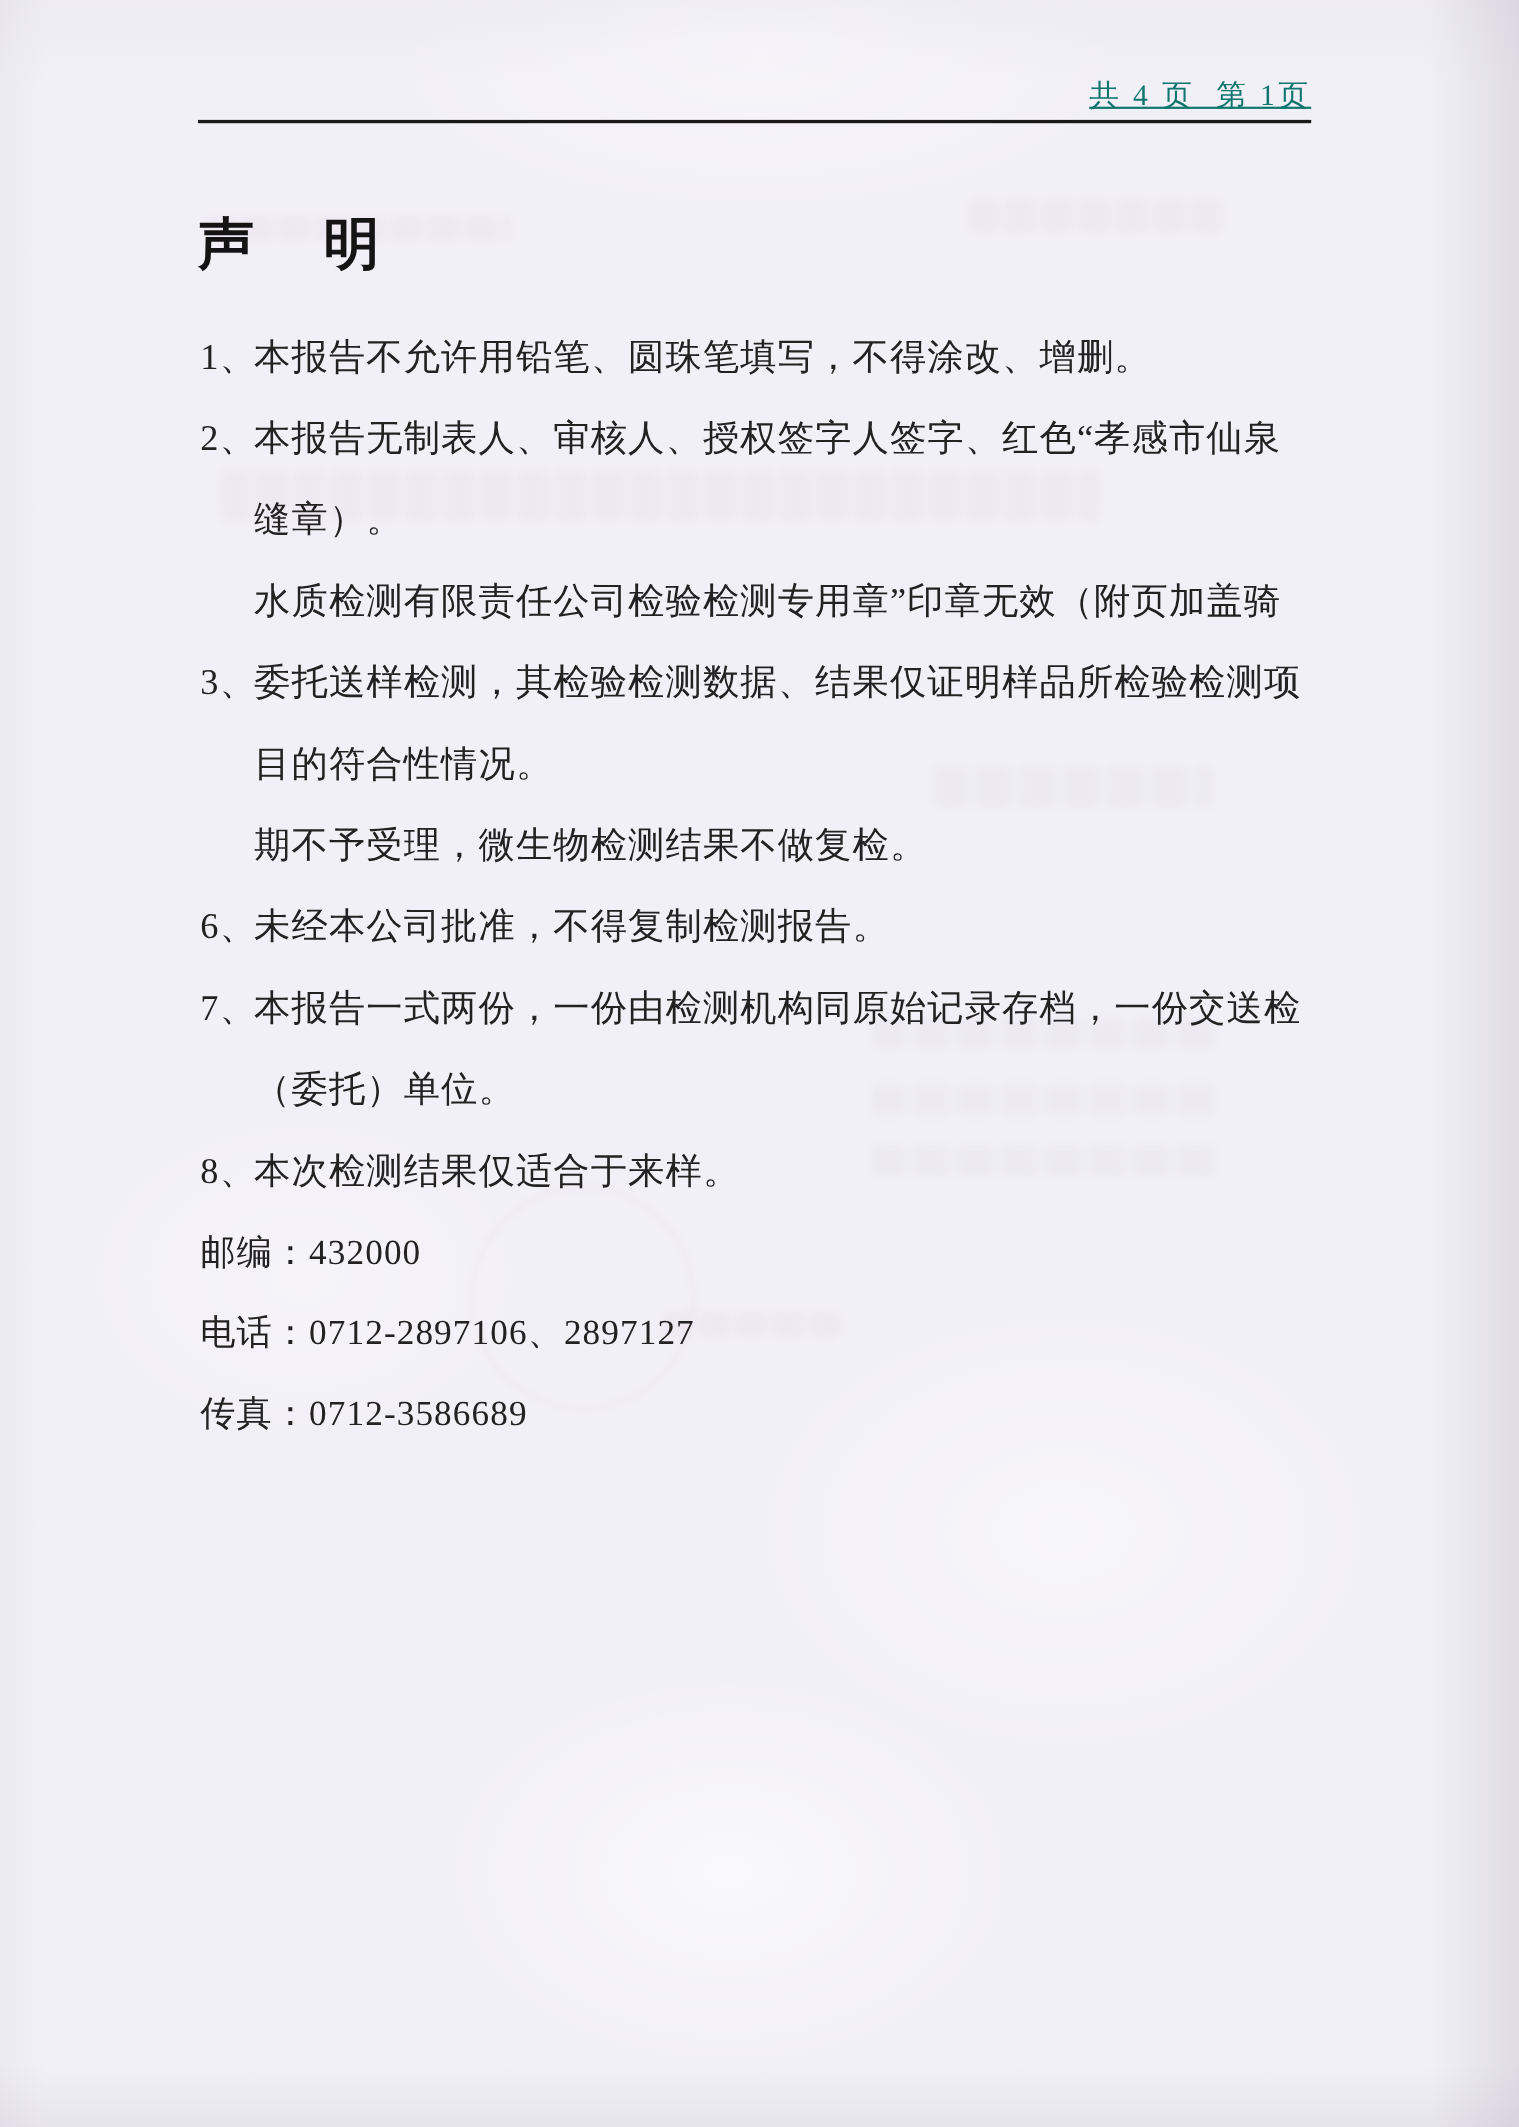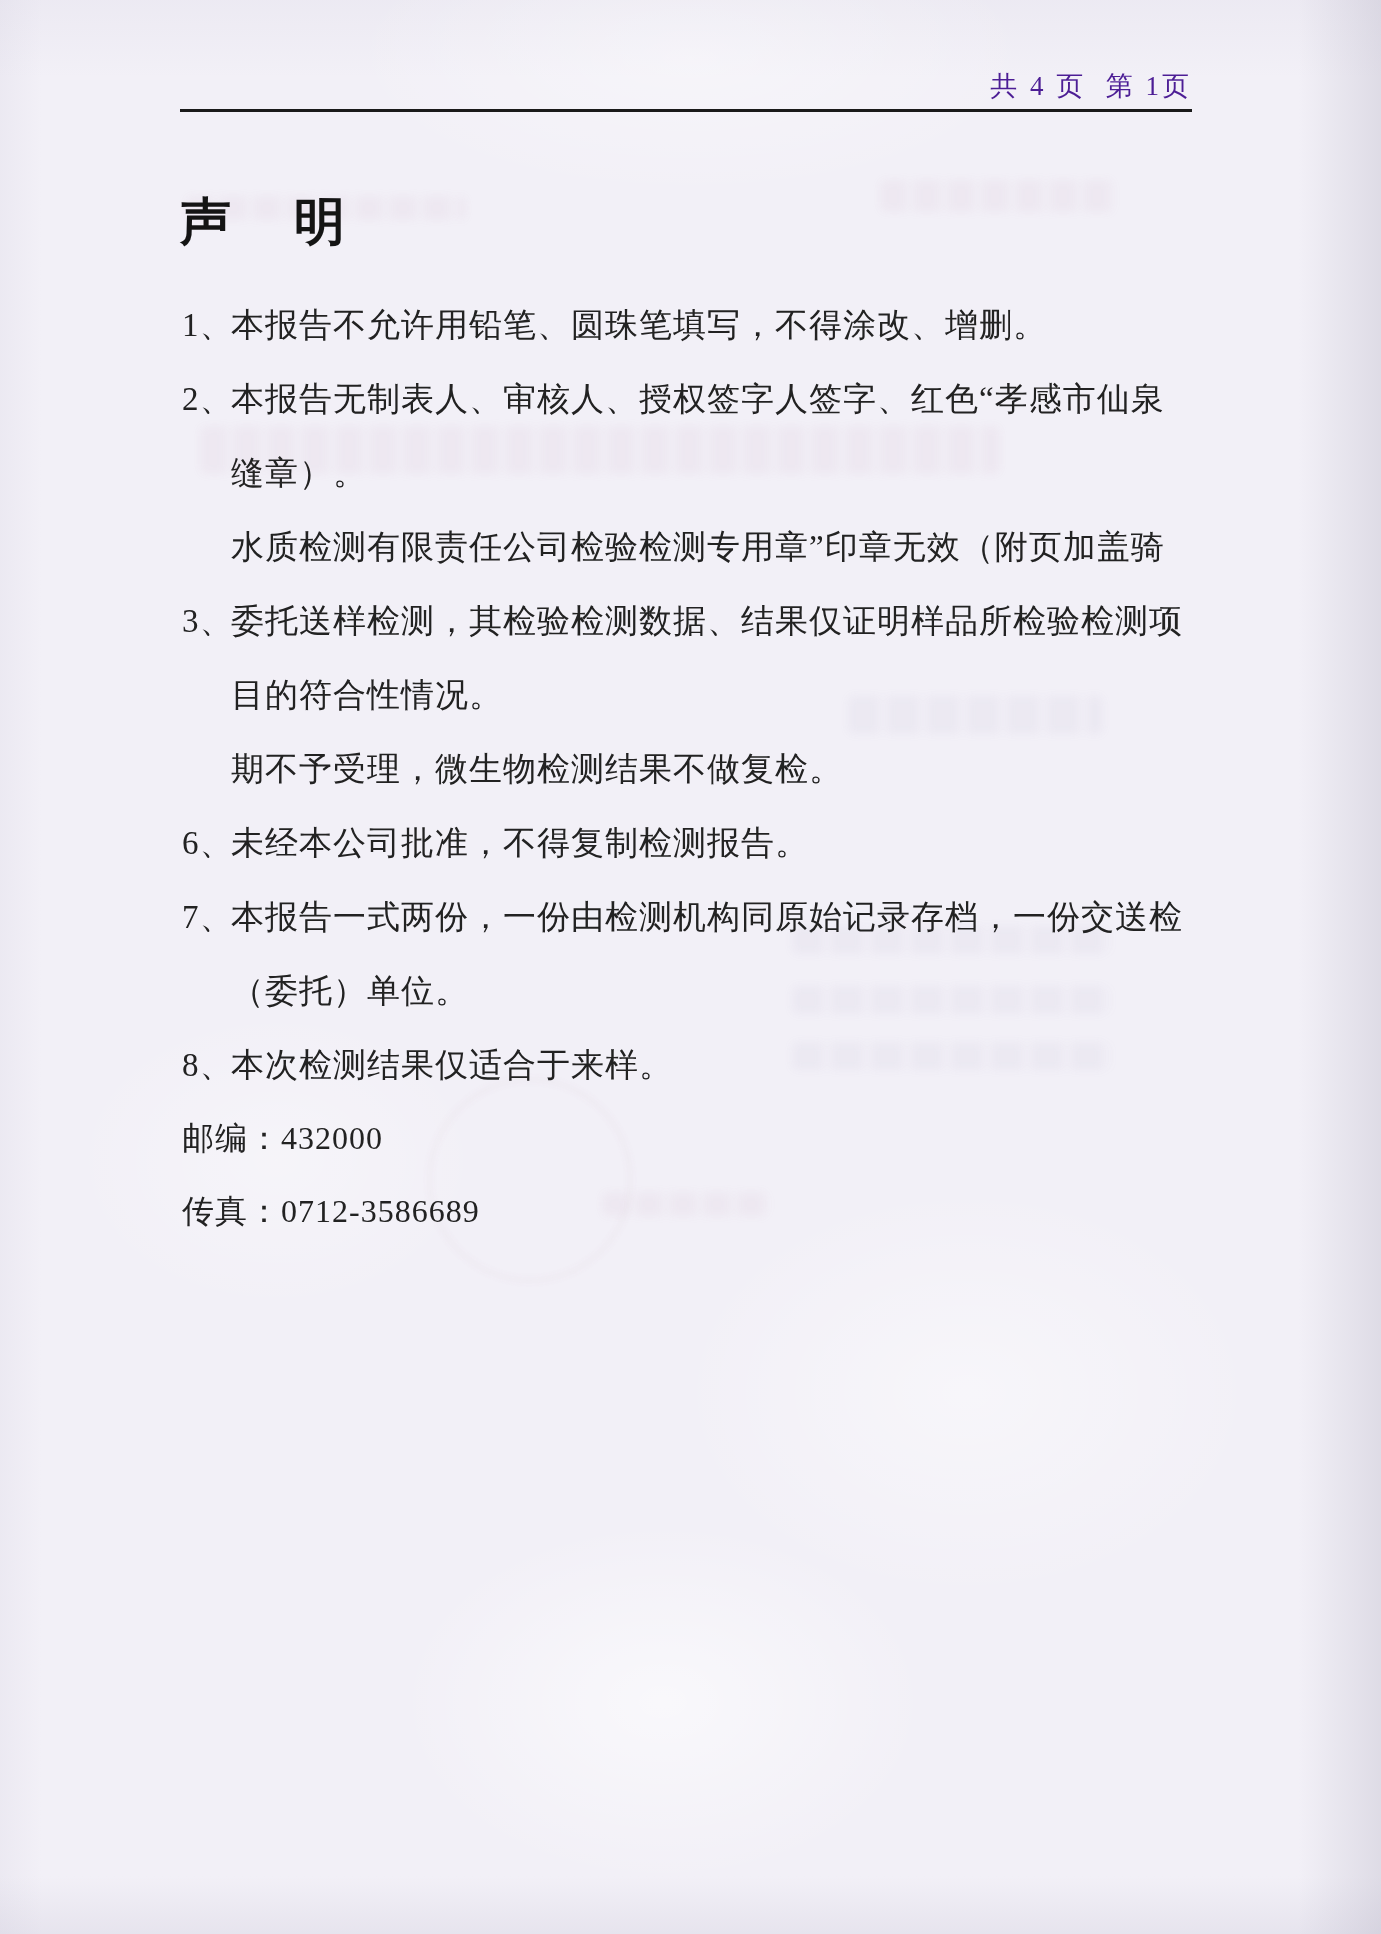"共 4 页 第 1页" .page-num { color: #4c1d95 -> #0f766e; text-decoration: none -> underline }
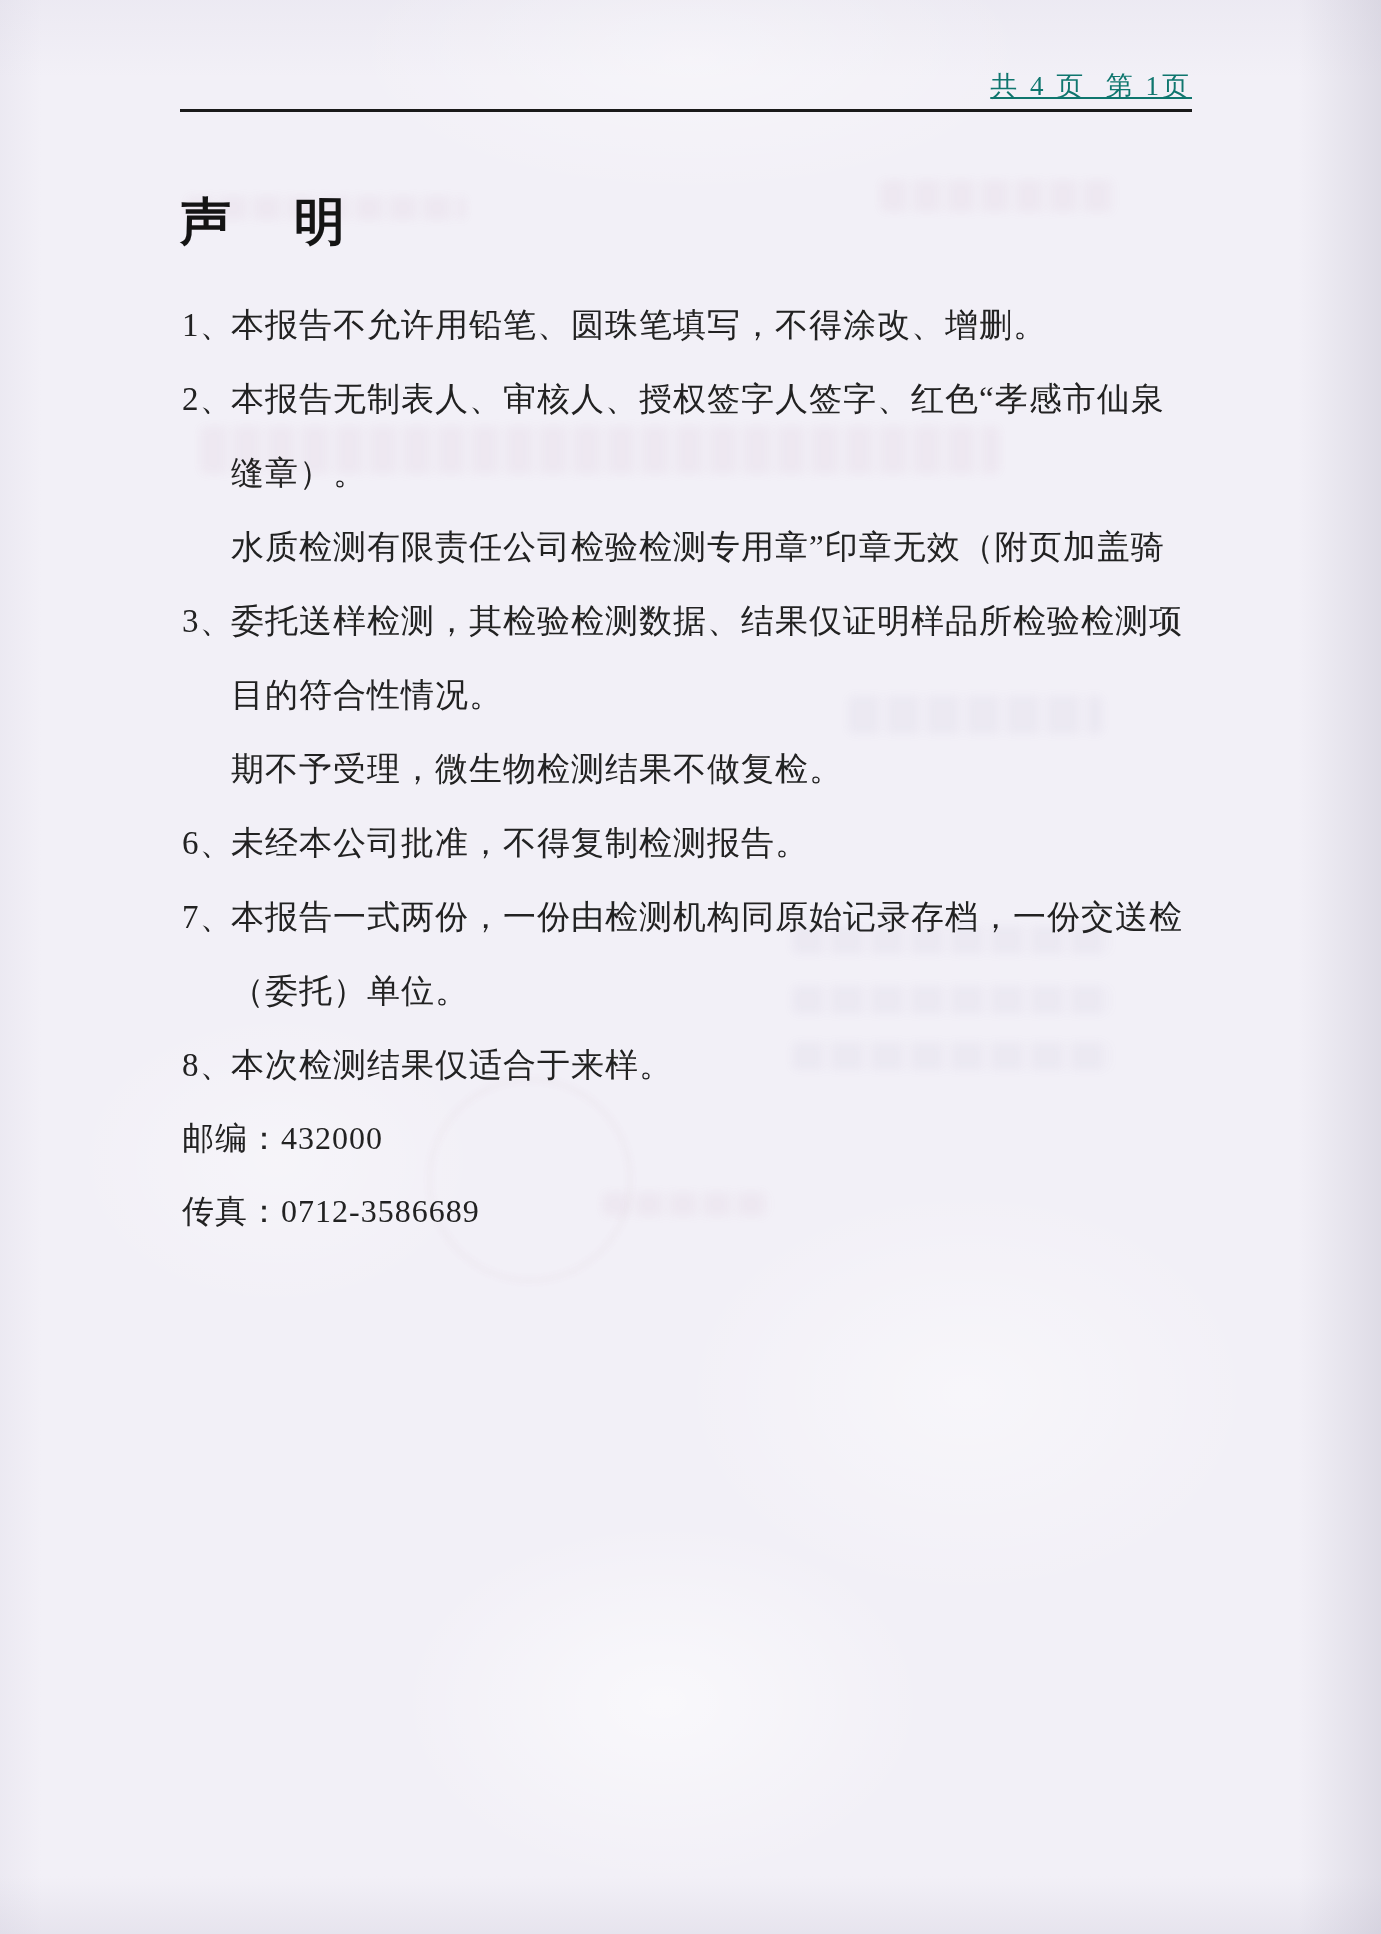"电话：0712-2897106、2897127" div.contact-line { html: none -> <div>电话：0712-2897106、2897127</div> }
